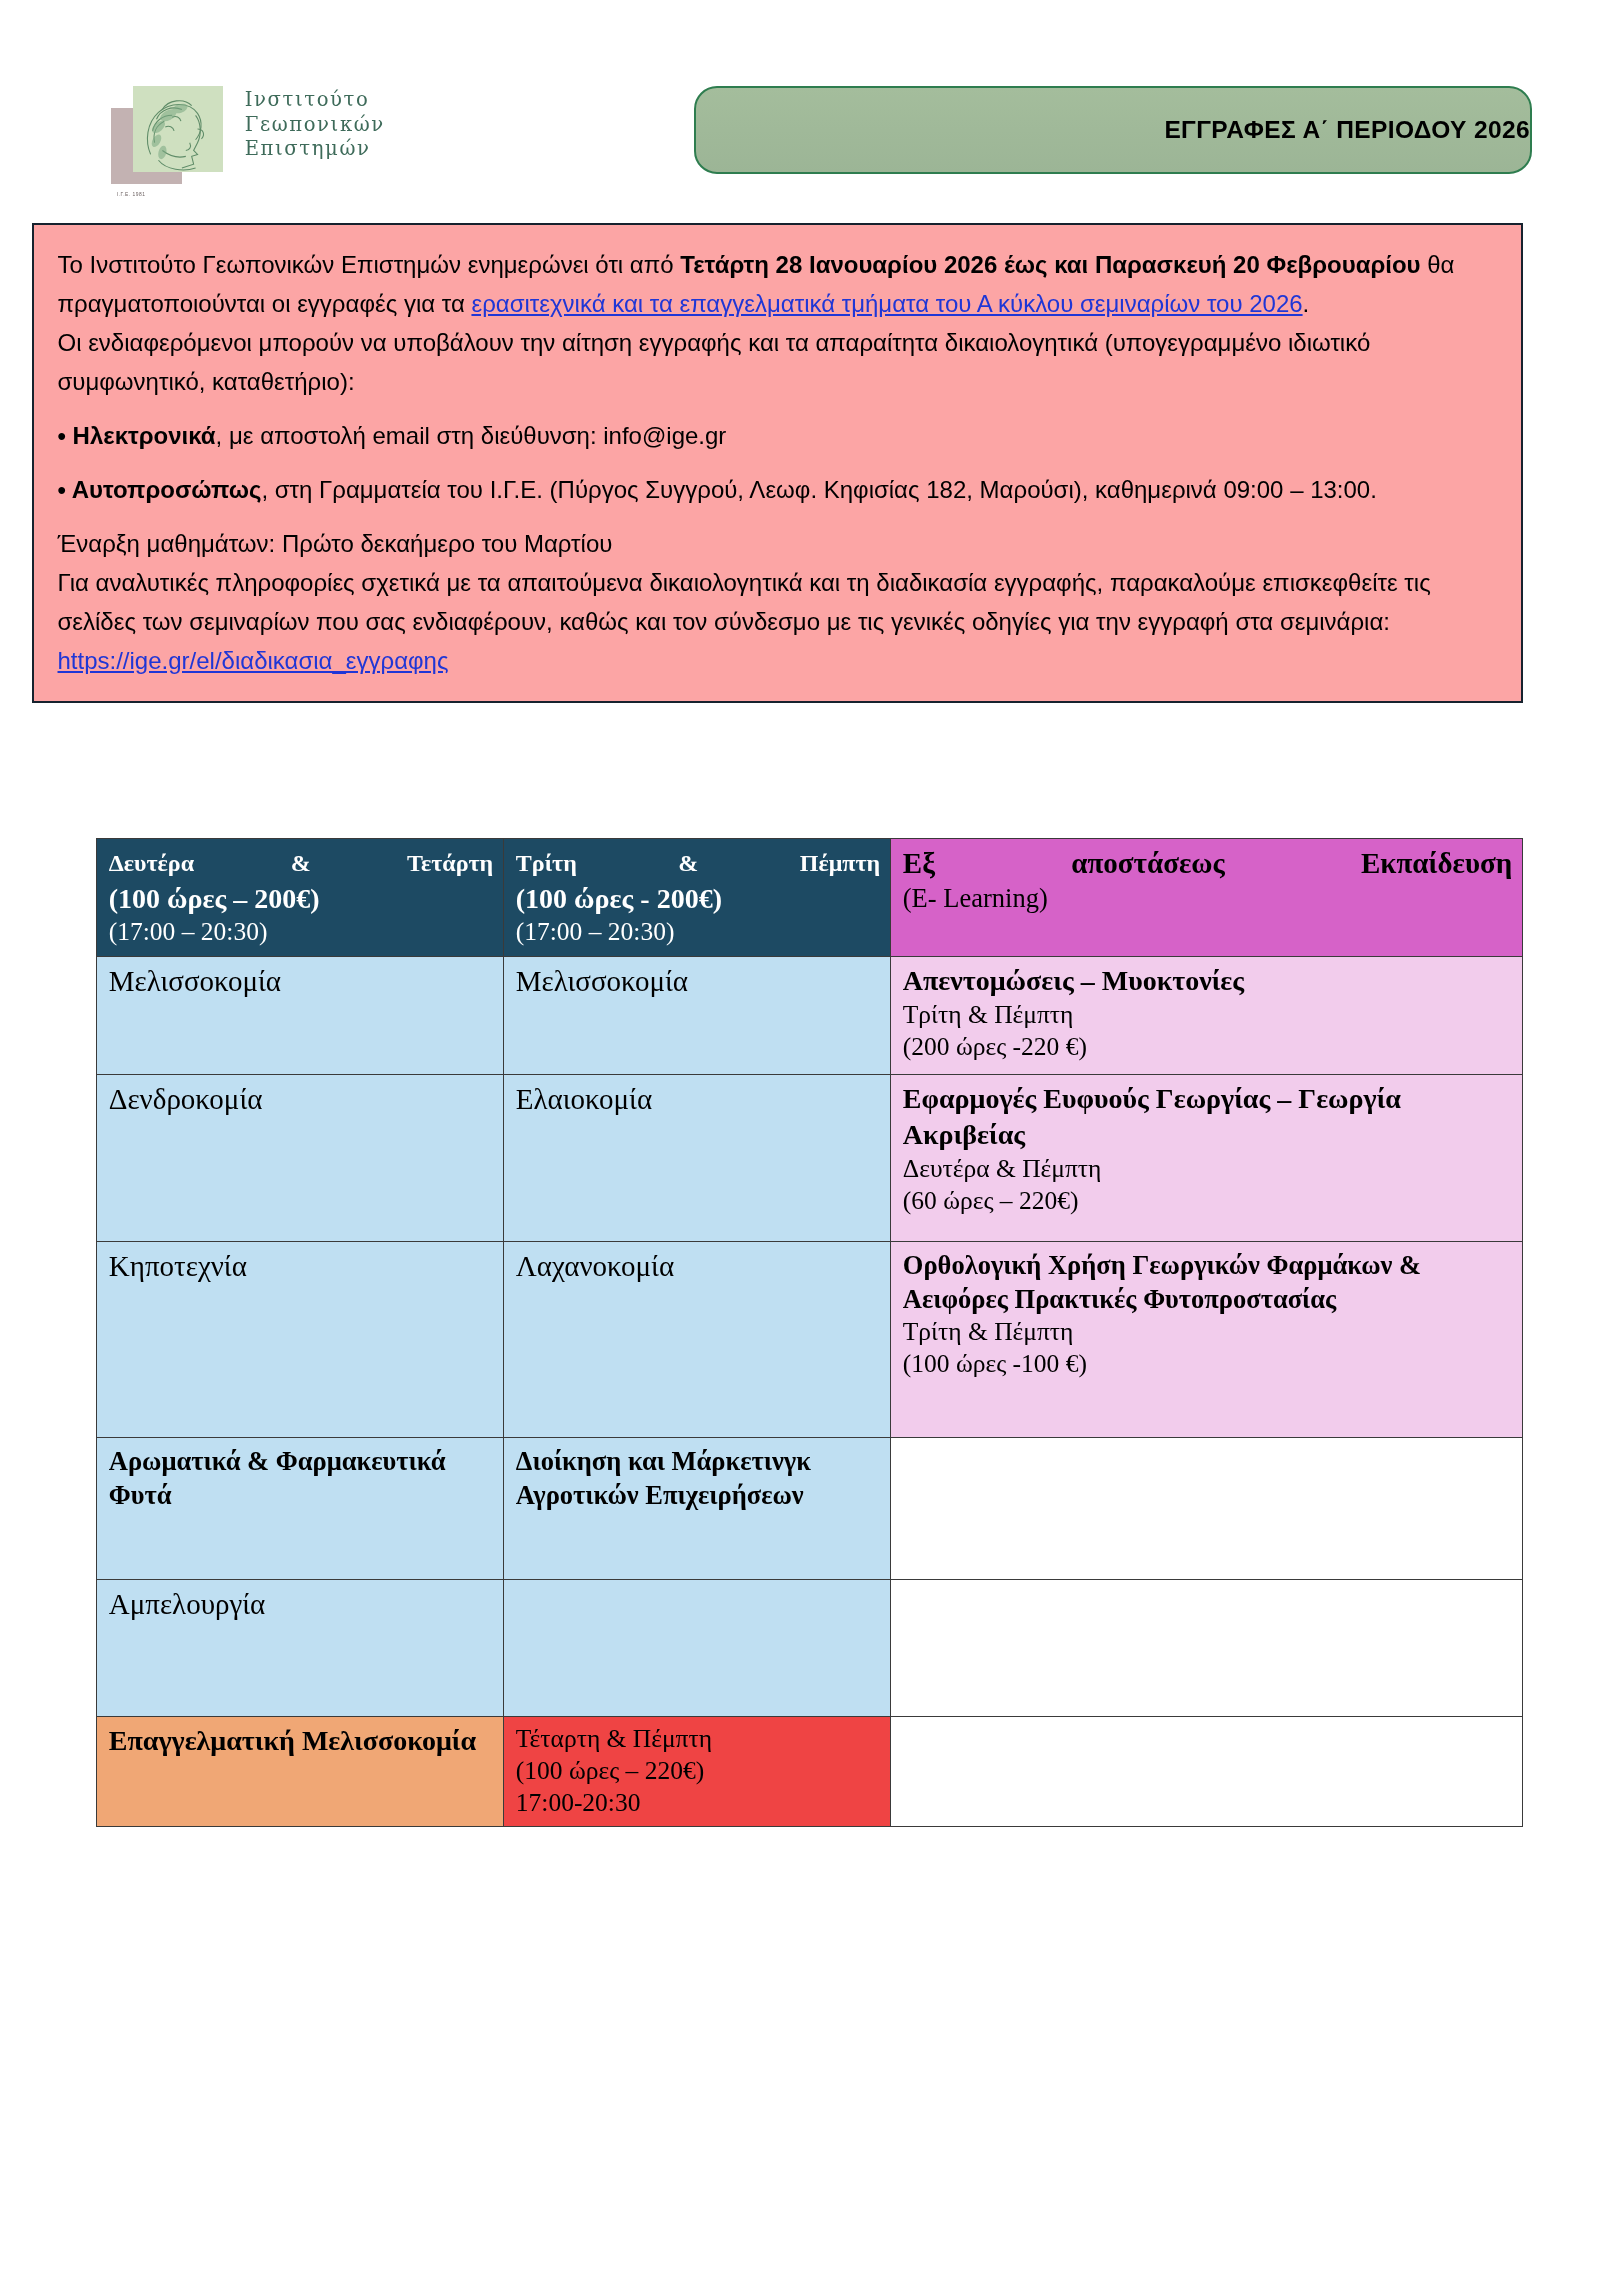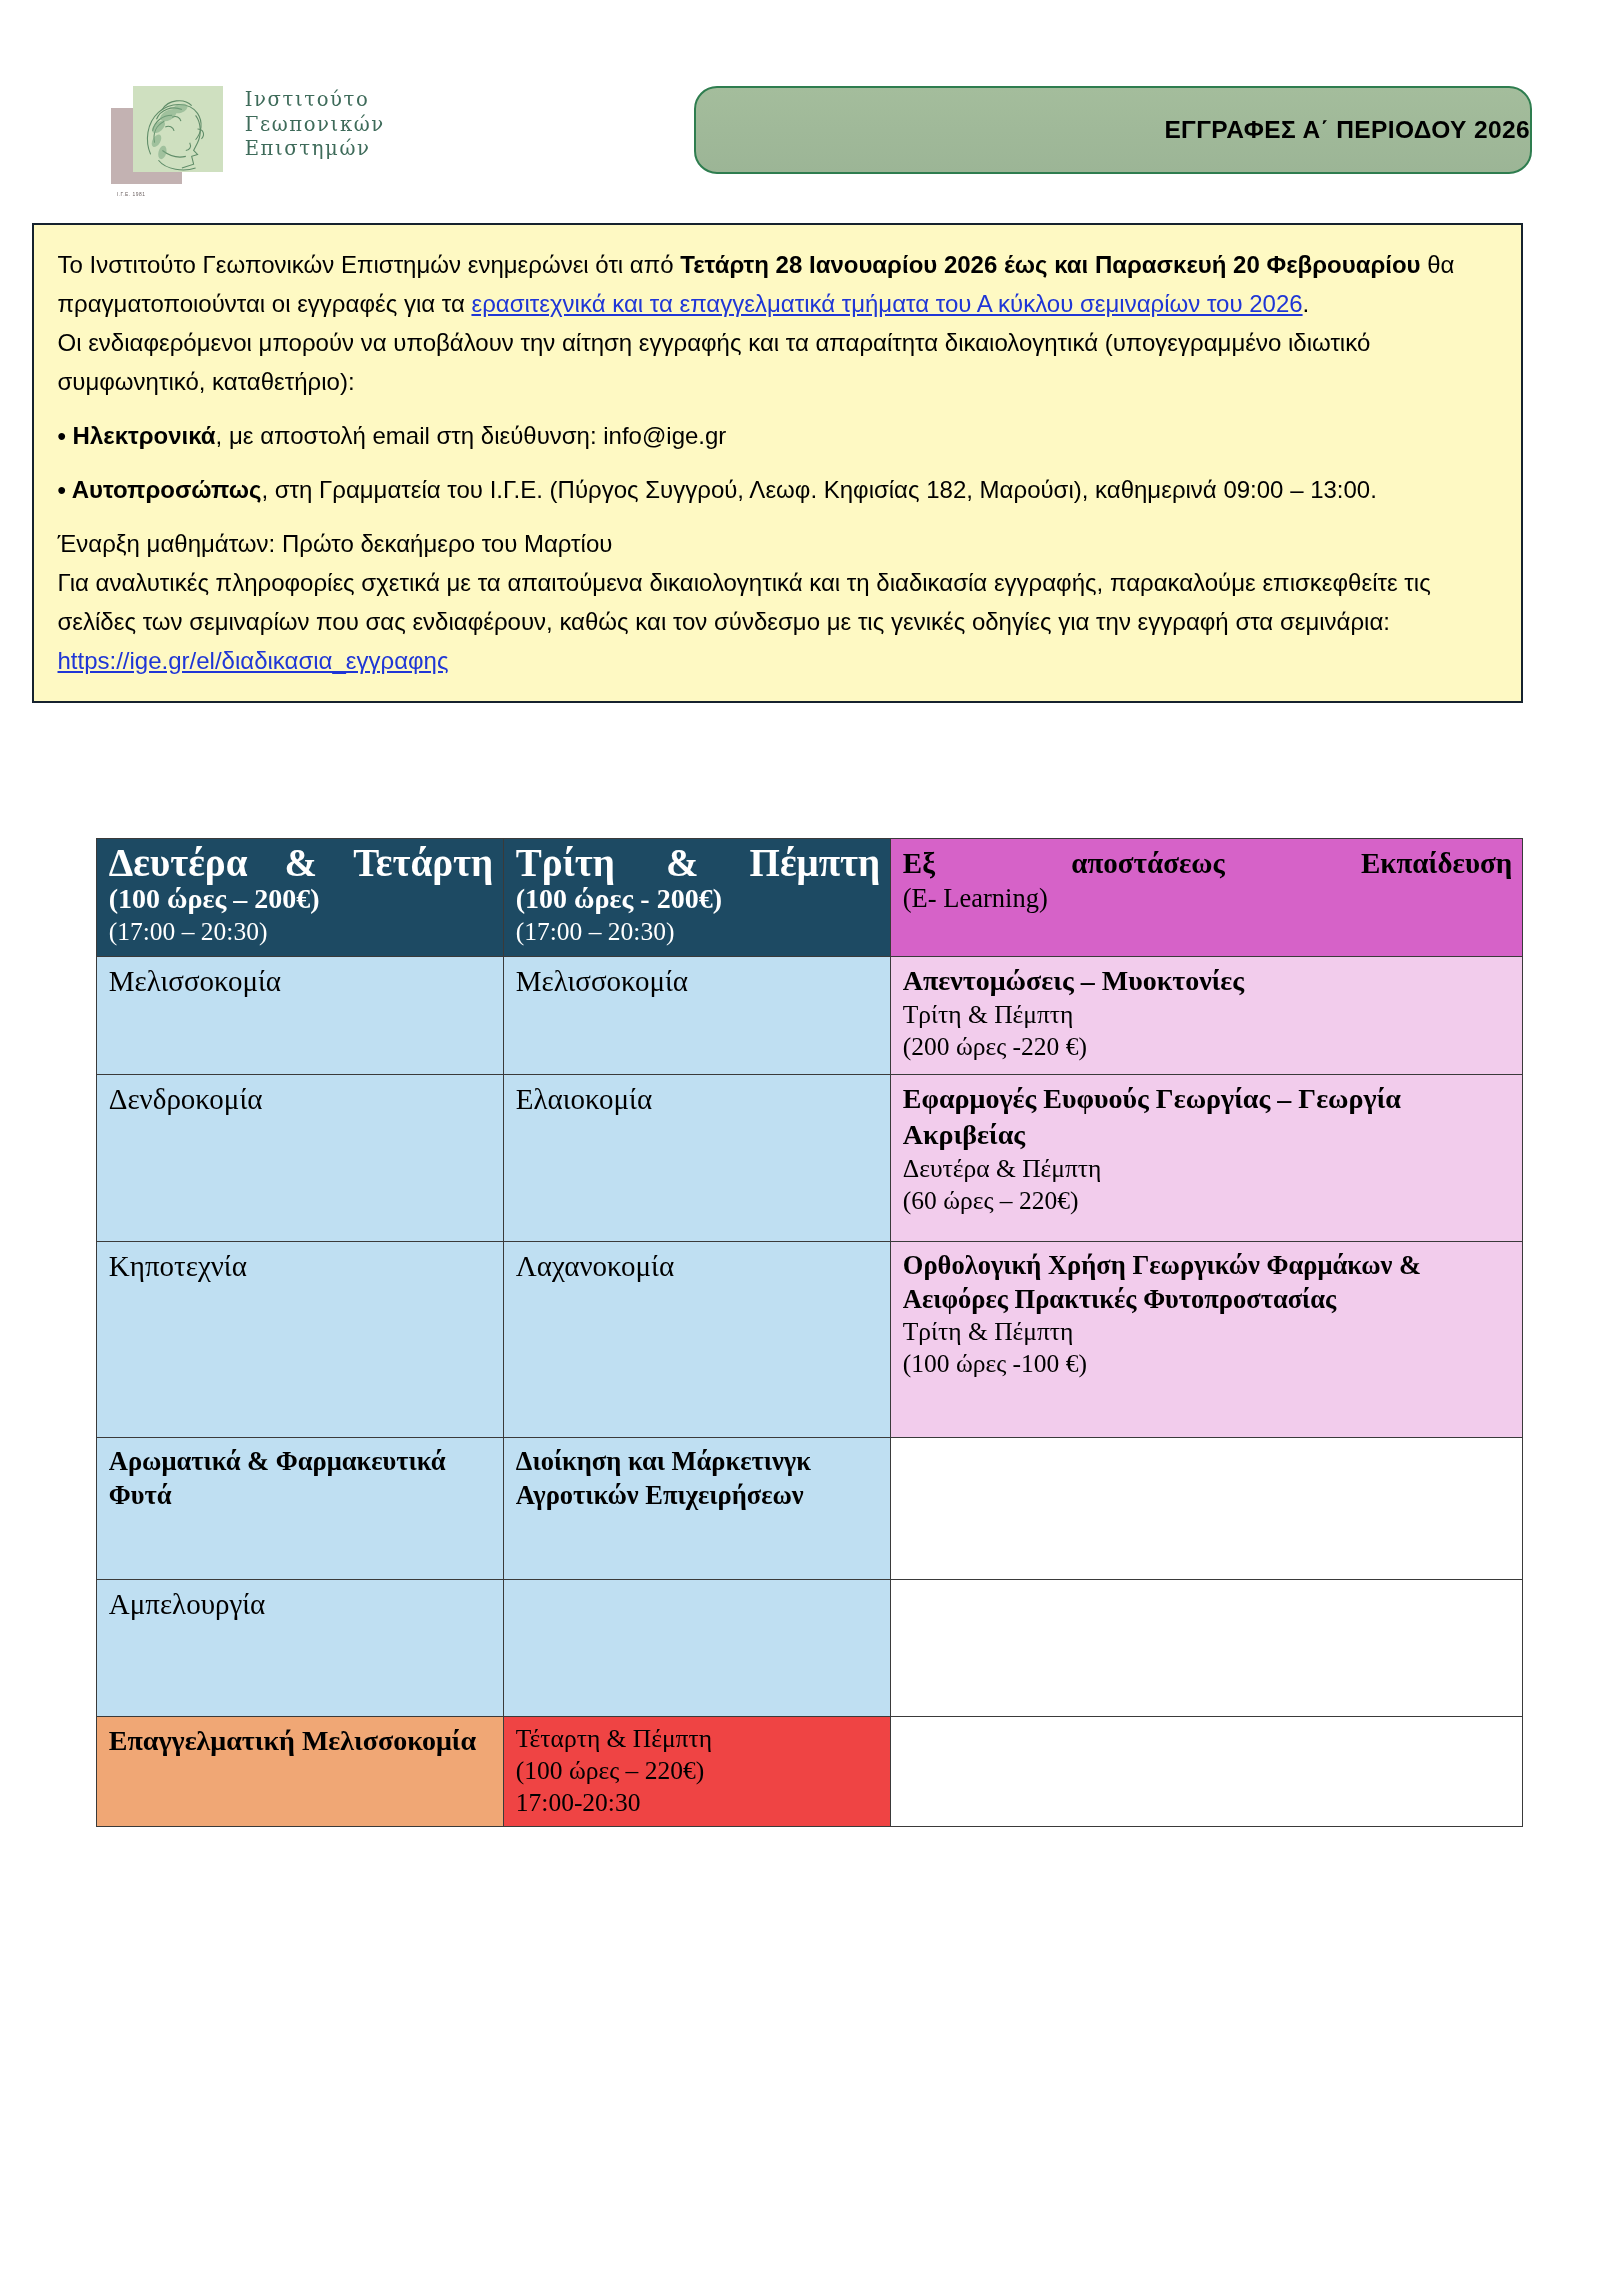"Το Ινστιτούτο Γεωπονικών Επιστημών" .notice { background: #fef9c3 -> #fca5a5 }
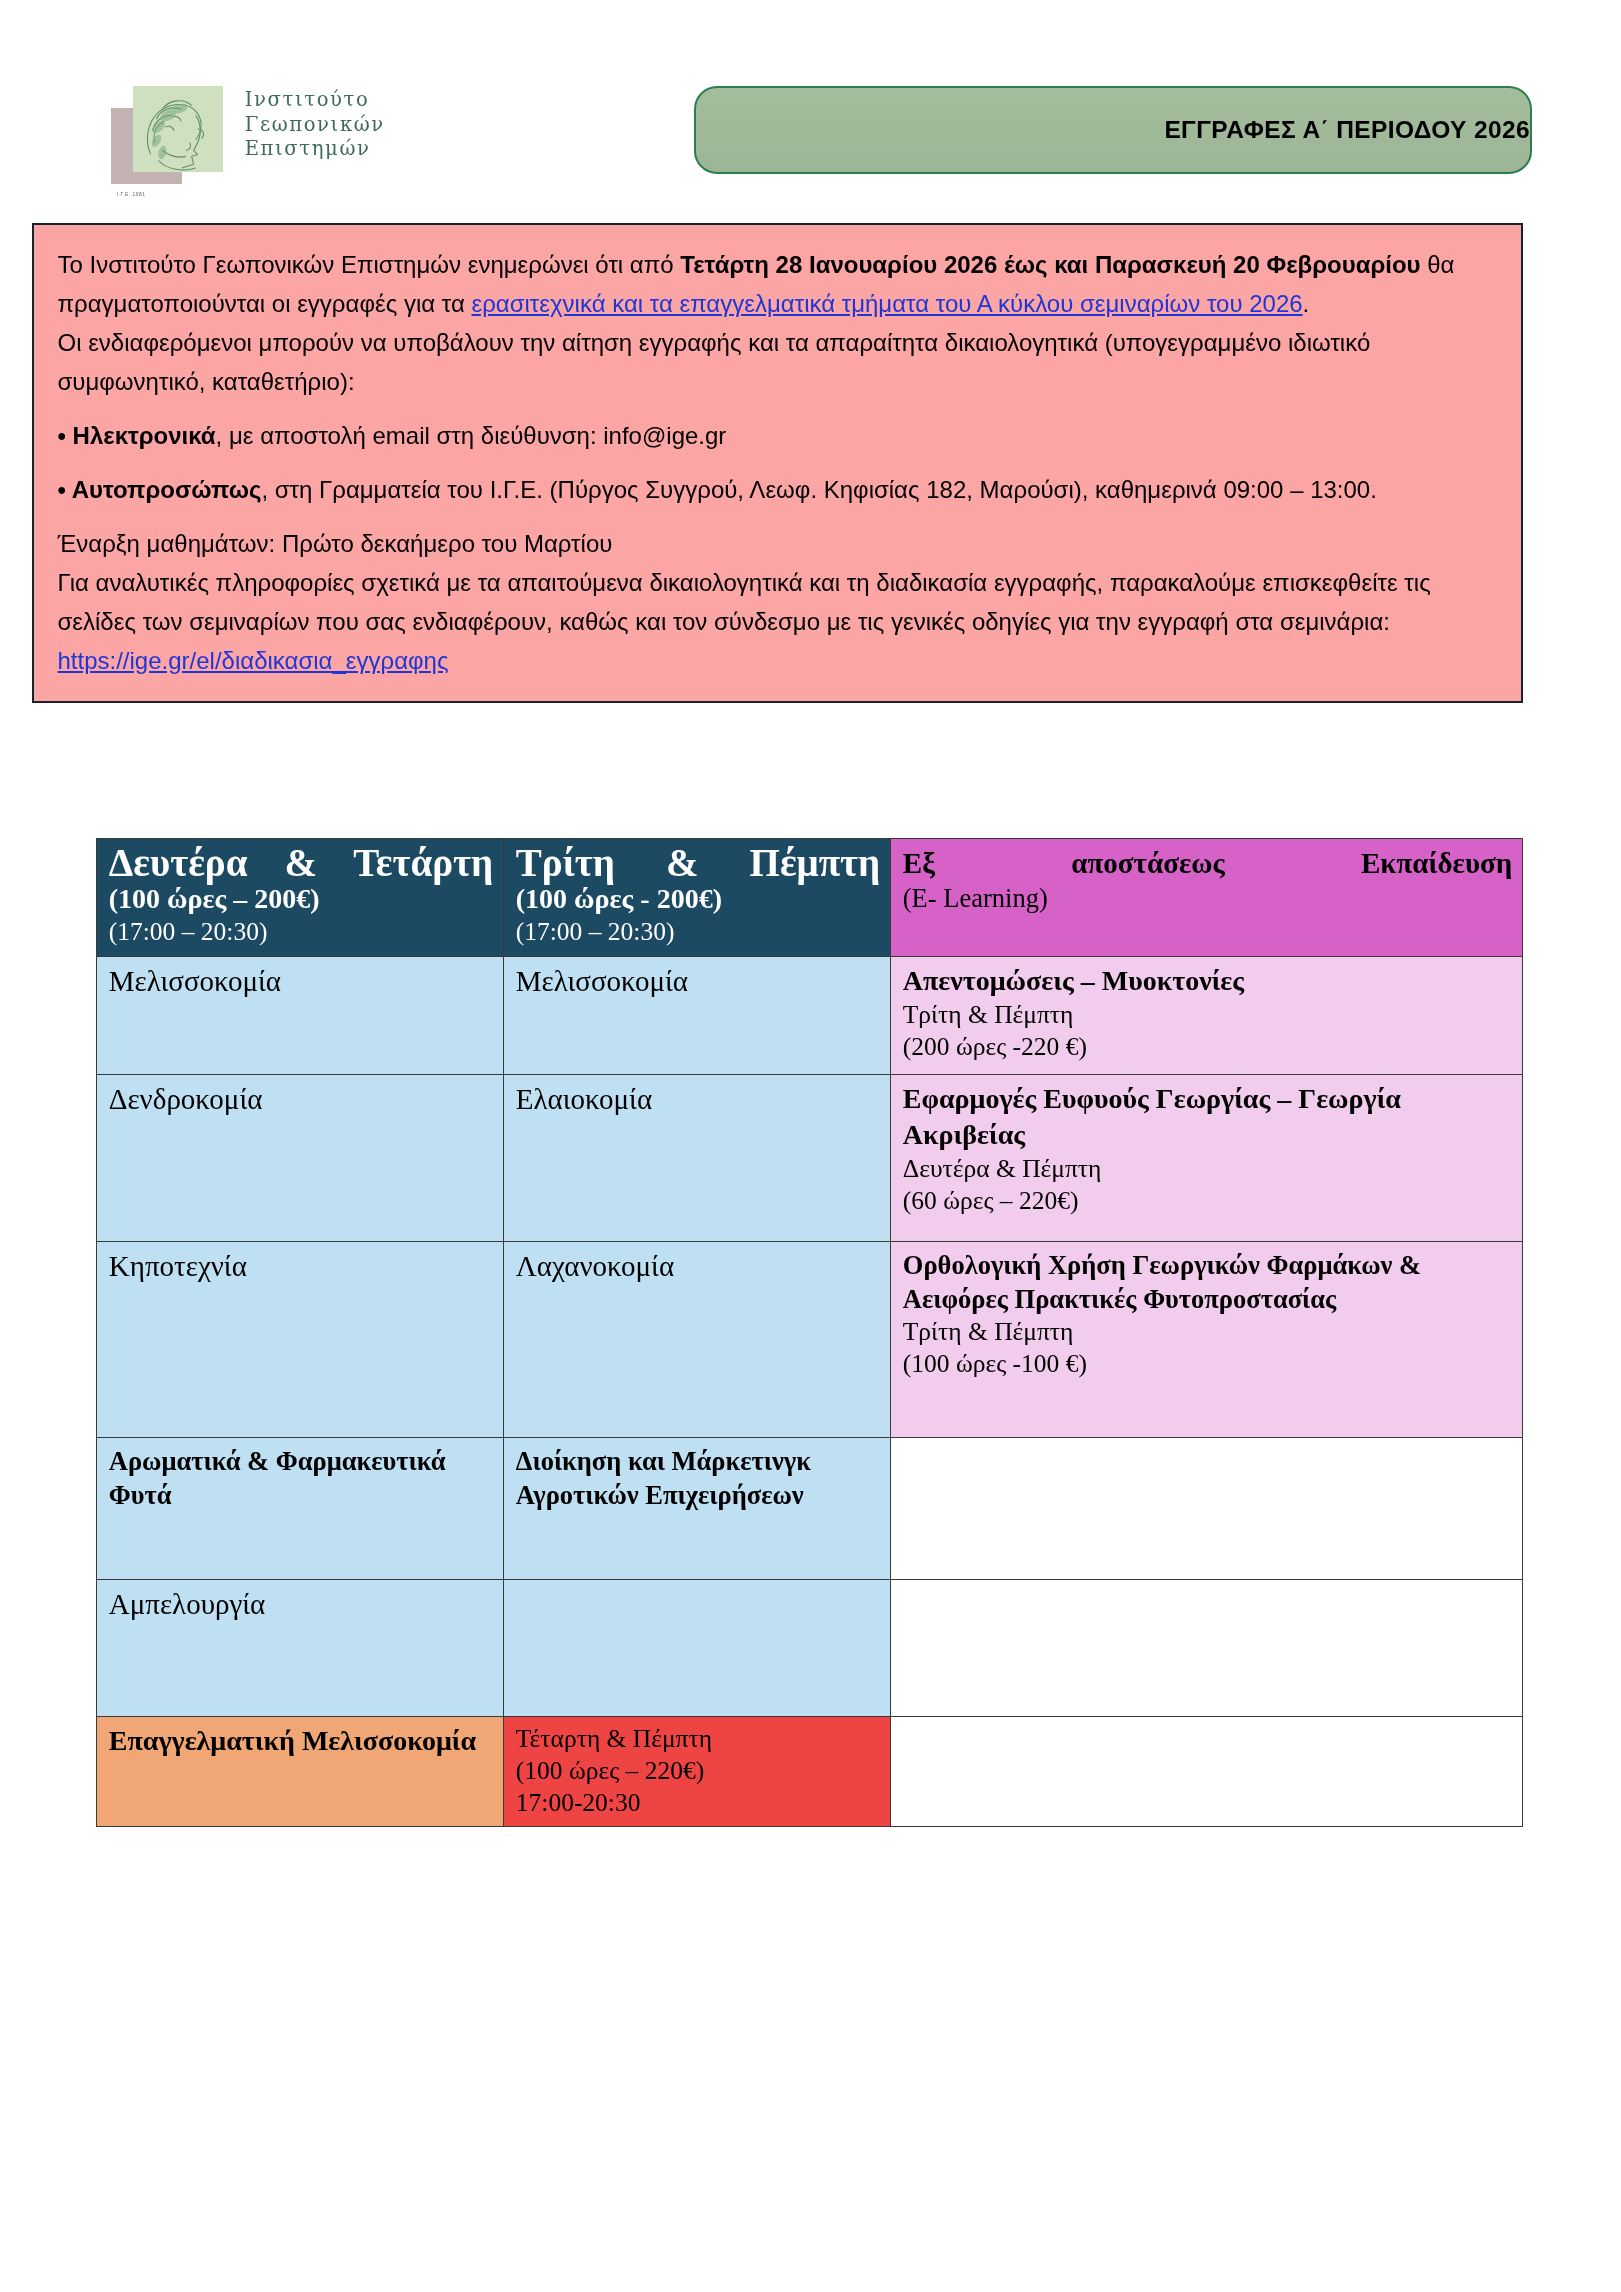"Δευτέρα & Τετάρτη" .hd .t1 { font-size: 39px -> 24px }
